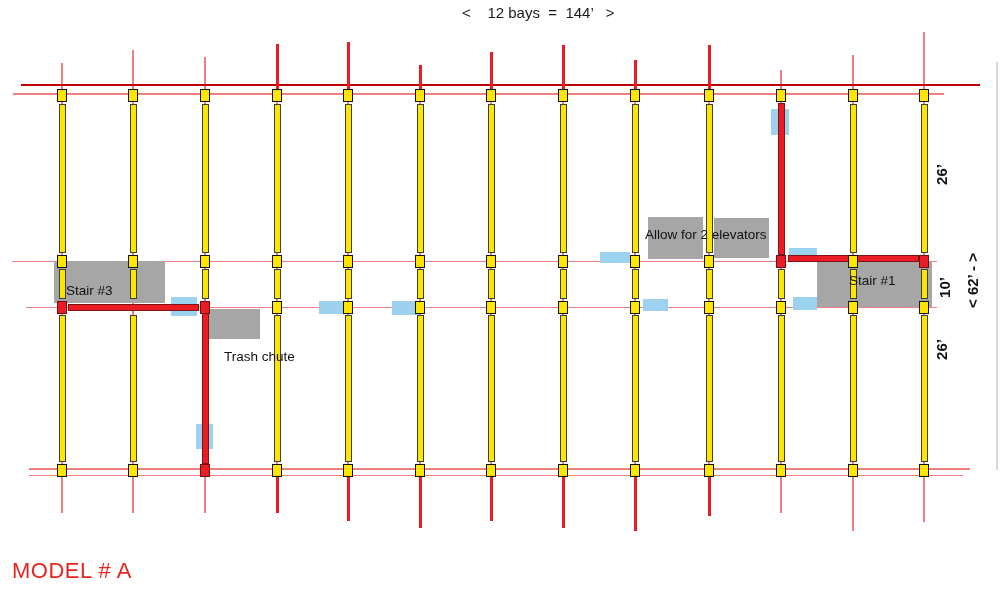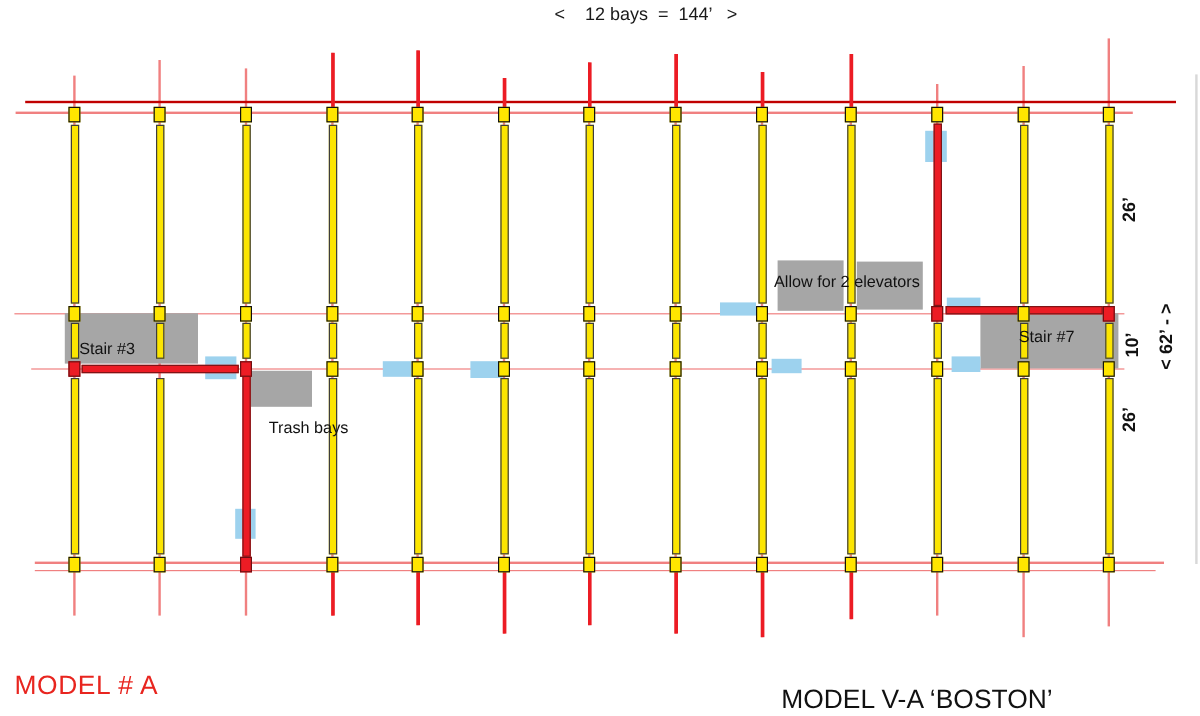"Stair #7" div.anno { text: 7 -> 1 }
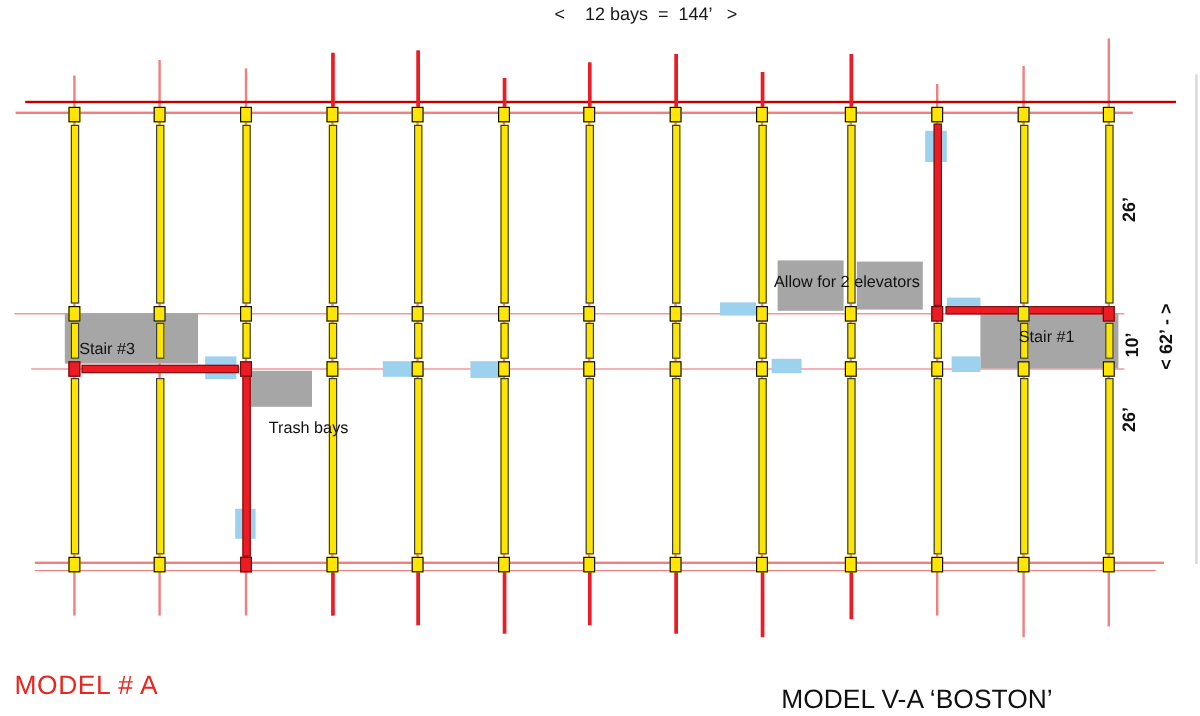"Trash bays" div.anno { text: bays -> chute }
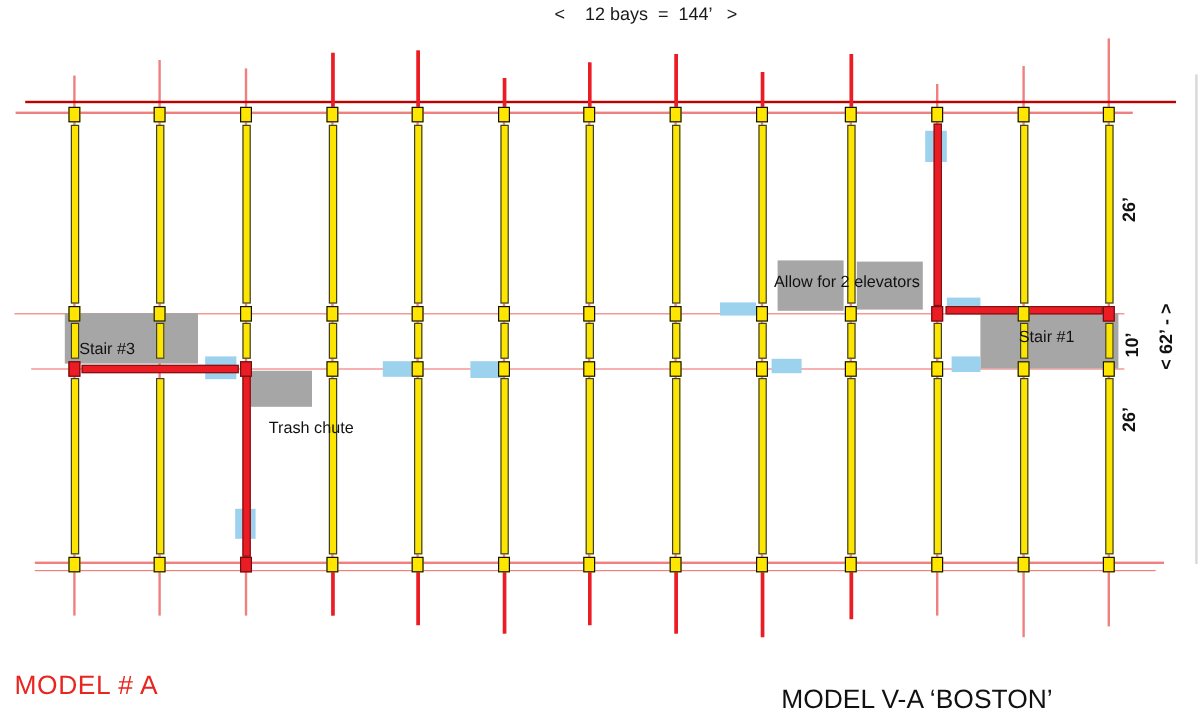"MODEL V-A ‘BOSTON’" div.lbl { html: <div>MODEL V-A ‘BOSTON’</div> -> none }
